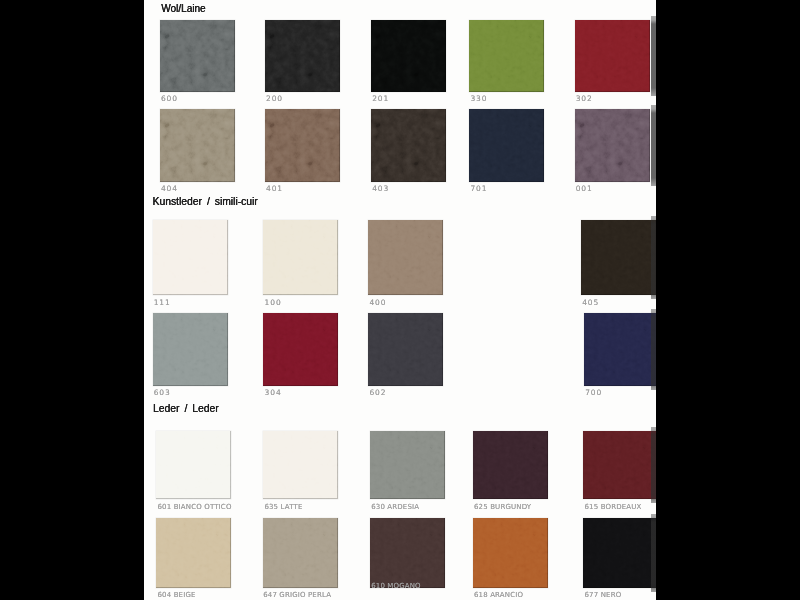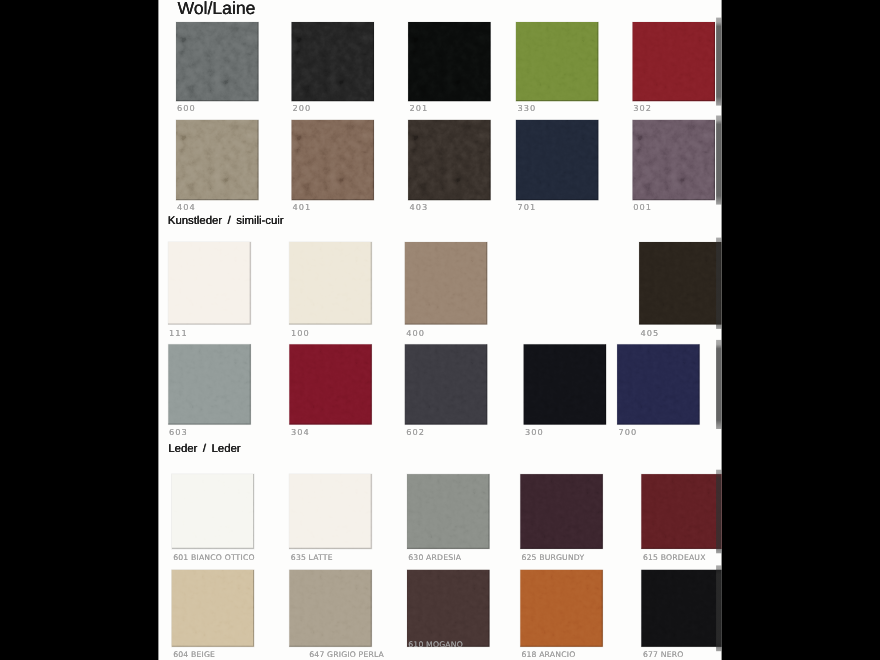"Wol/Laine" div.sec-title { font-size: 16px -> 10px }
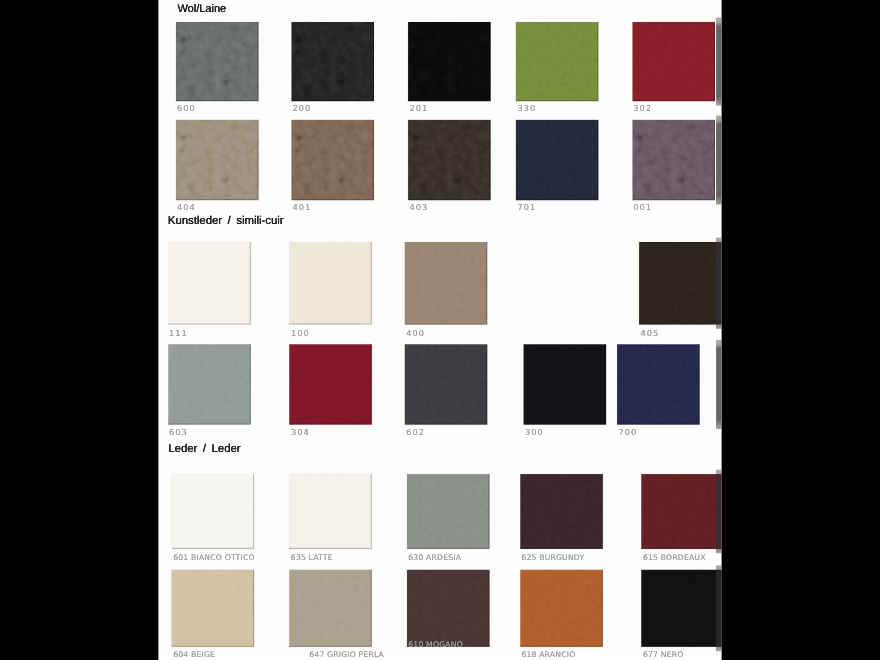"300" div.cell { html: <div> <div> <div></div> </div> <div>300</div> </div> -> none }
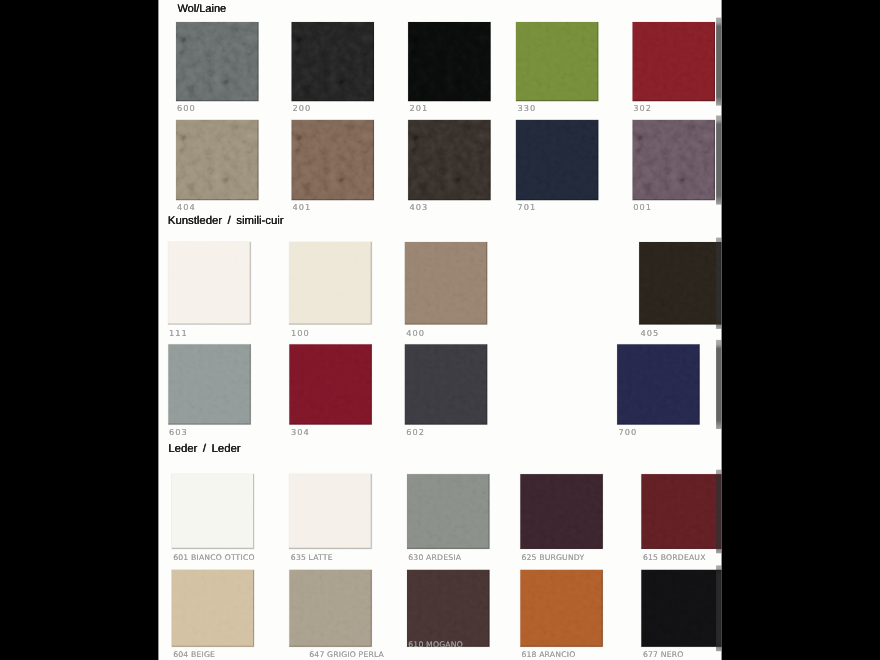"700" div.cell { left: 417px -> 440px }
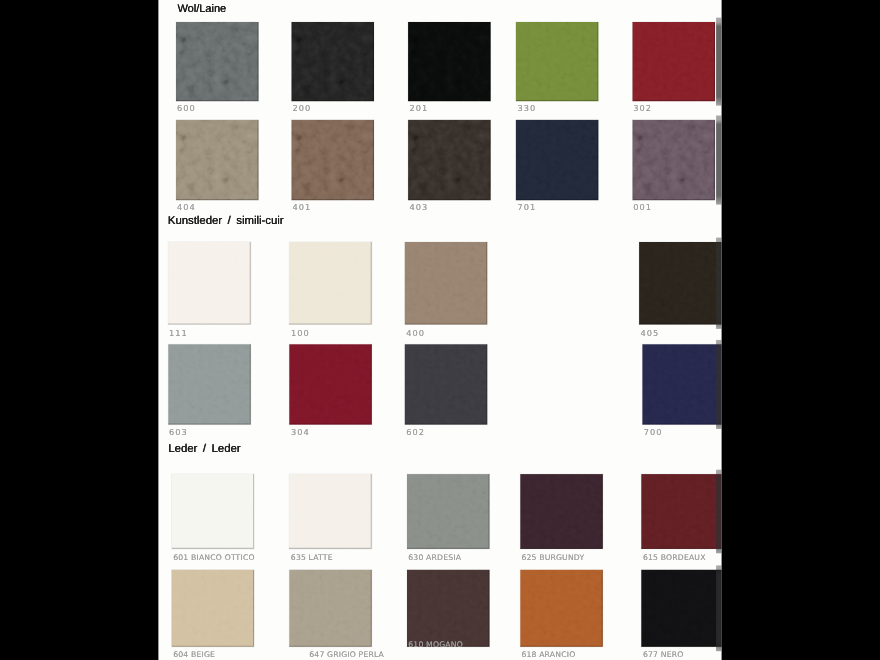"647 GRIGIO PERLA" div.lbl { left: 18px -> 0 }
